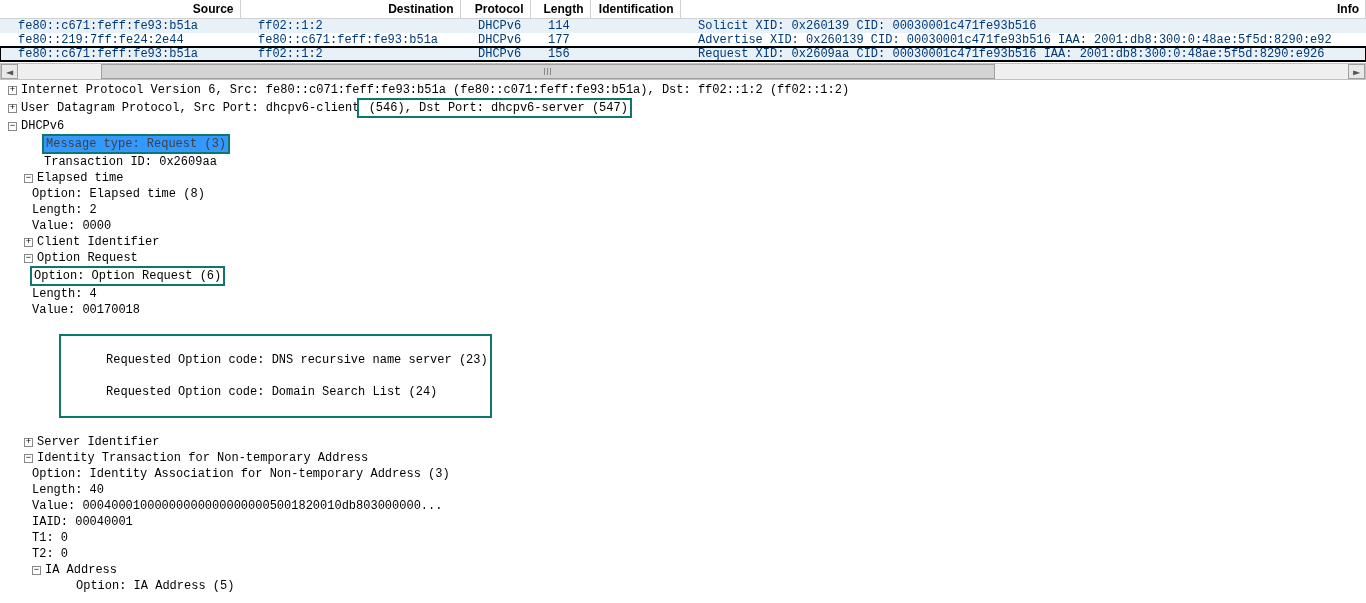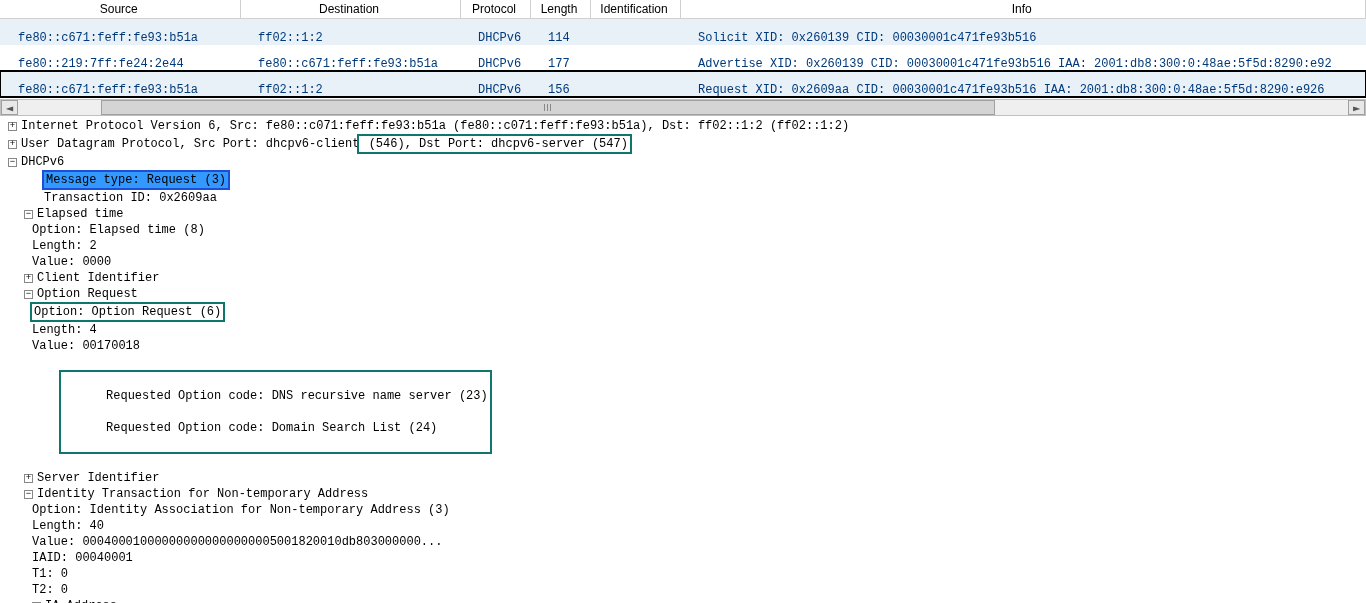"Source" .packet-table th { font-weight: normal -> bold; text-align: center -> right }
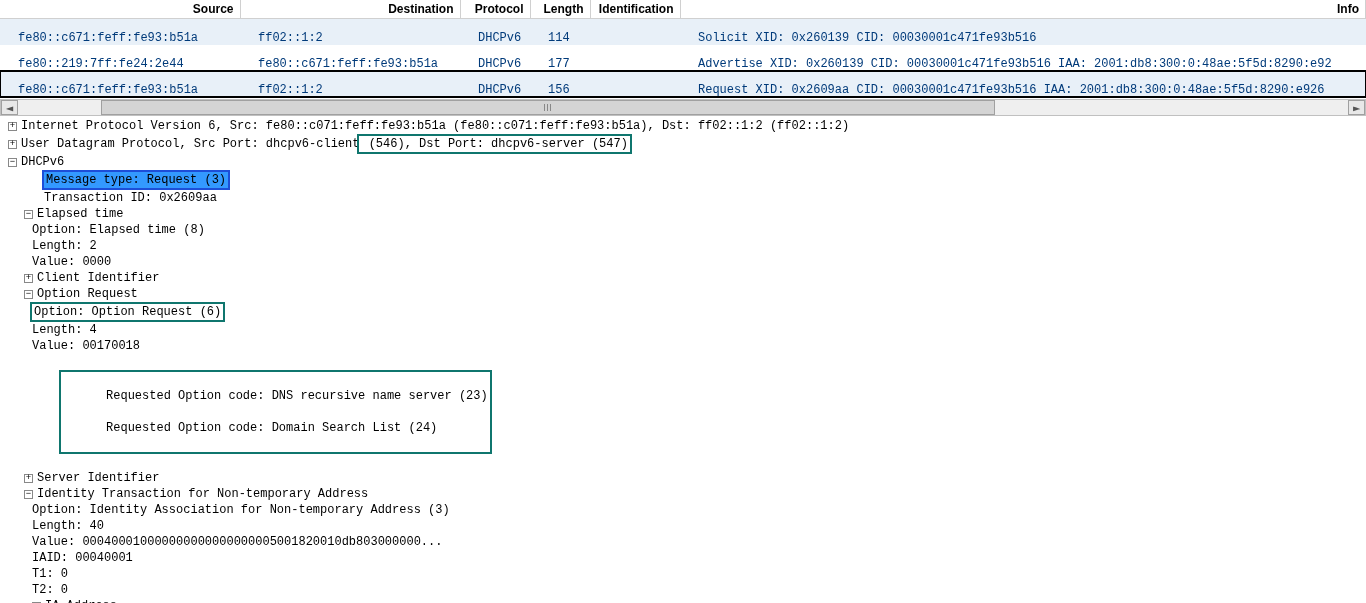"fe80::c671:feff:fe93:b51a" .packet-table td { padding: 12px 6px 0 18px -> 0 6px 0 18px }
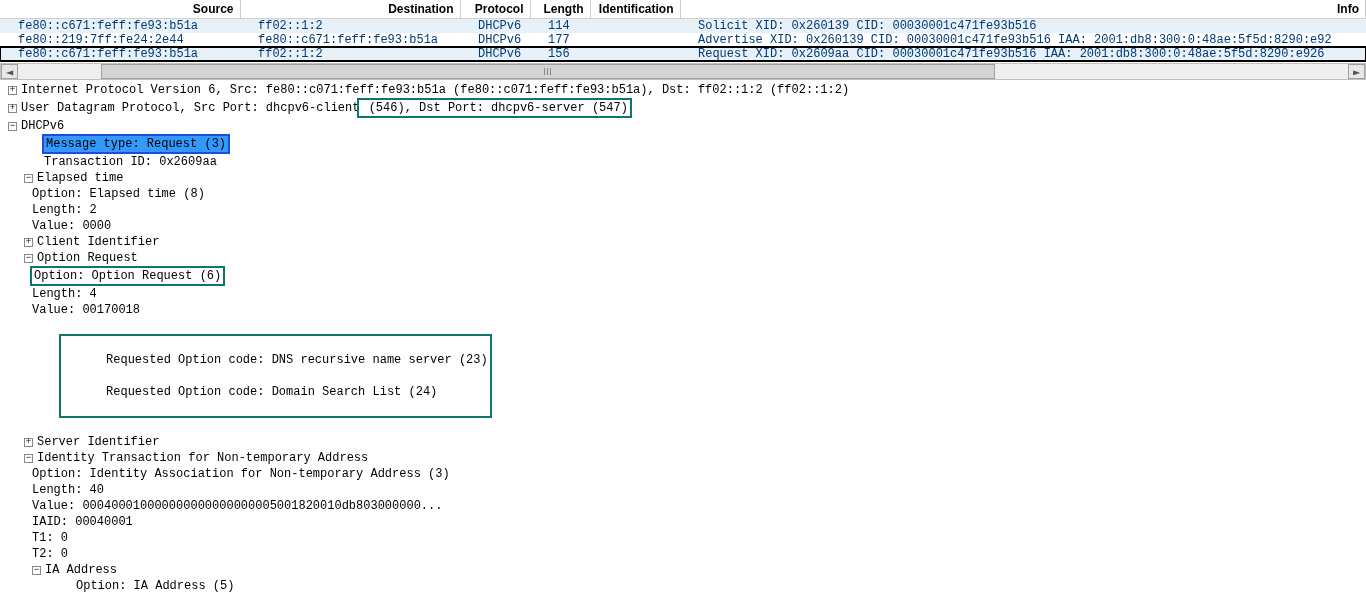"Message type: Request (3)" .sel { border: 2px solid #1d4ed8 -> 2px solid #0f766e; color: #000000 -> #404040 }
